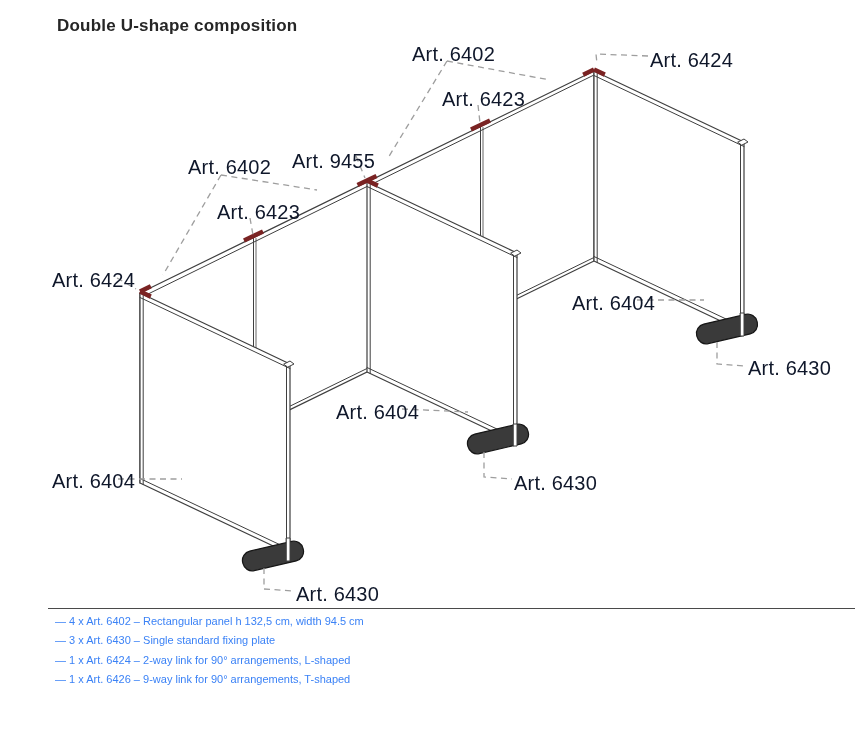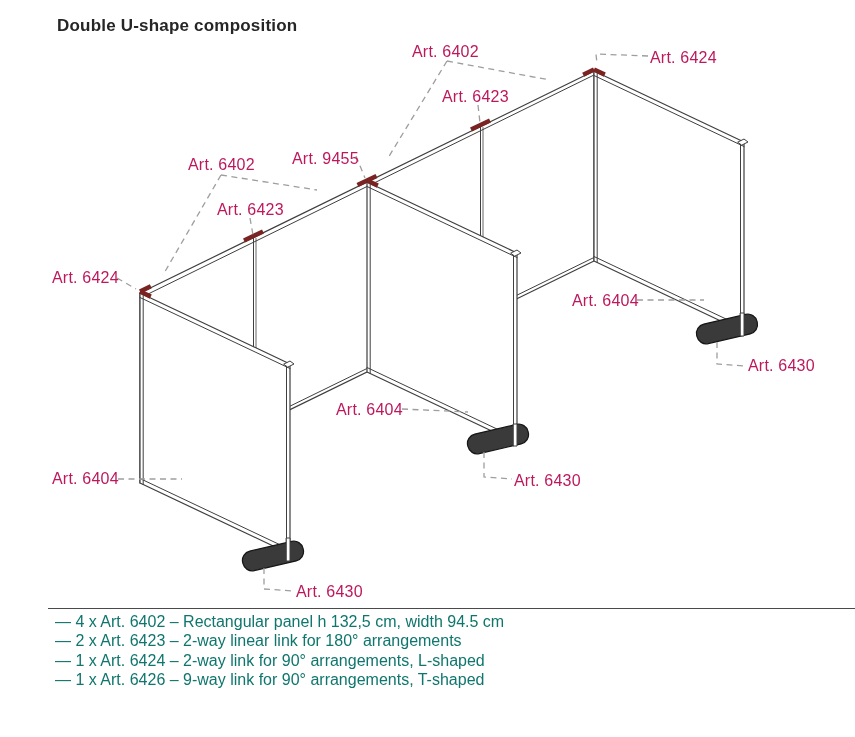"Art. 6402" .art-label { color: #be185d -> #0f172a; font-size: 16px -> 20px }
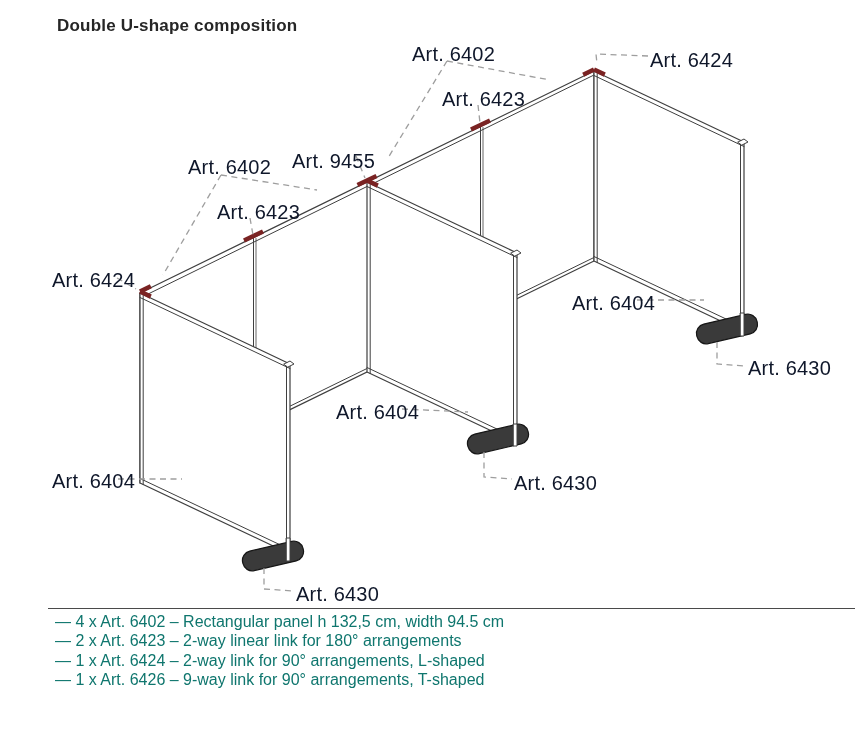"— 4 x Art. 6402" #parts-list { color: #0f766e -> #3b82f6; font-size: 16px -> 11px }
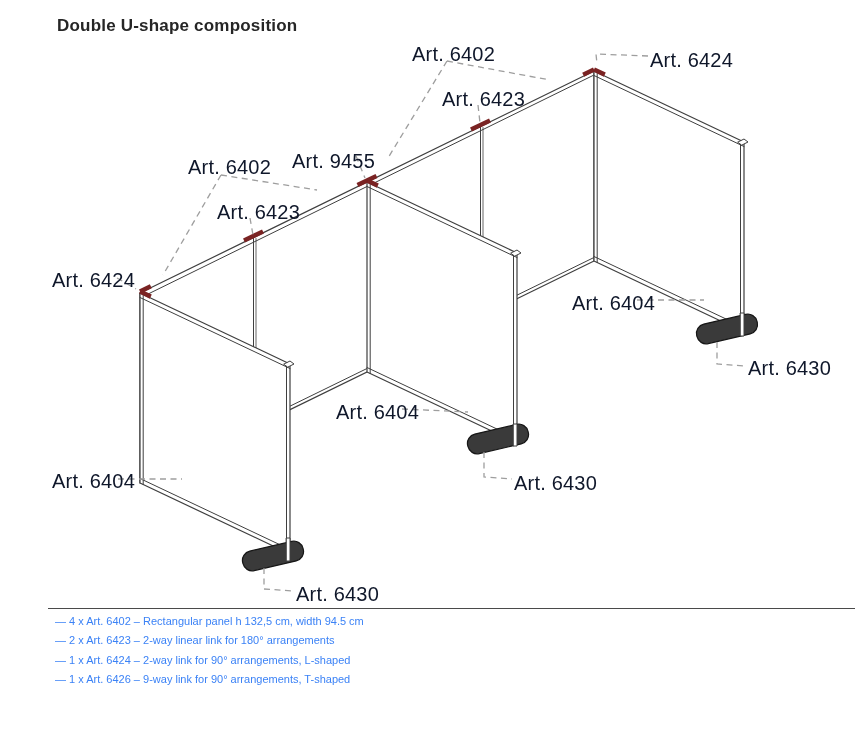"— 3 x Art. 6430" div { html: none -> <div>— 3 x Art. 6430 – Single standard fixing plate</div> }
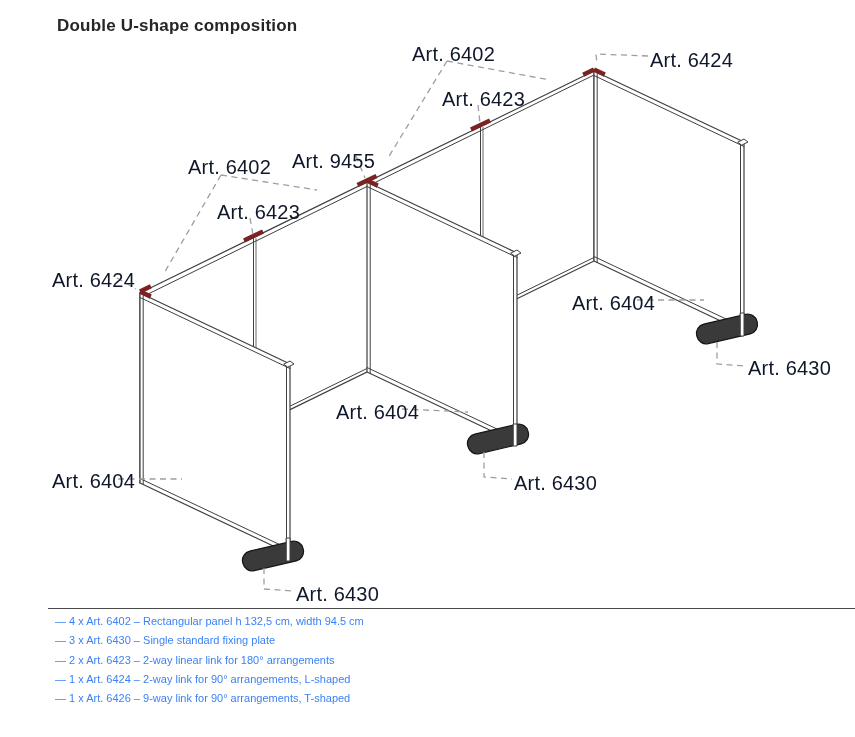"— 2 x Art. 6423" div { html: <div>— 2 x Art. 6423 – 2-way linear link for 180° arrangements</div> -> none }
